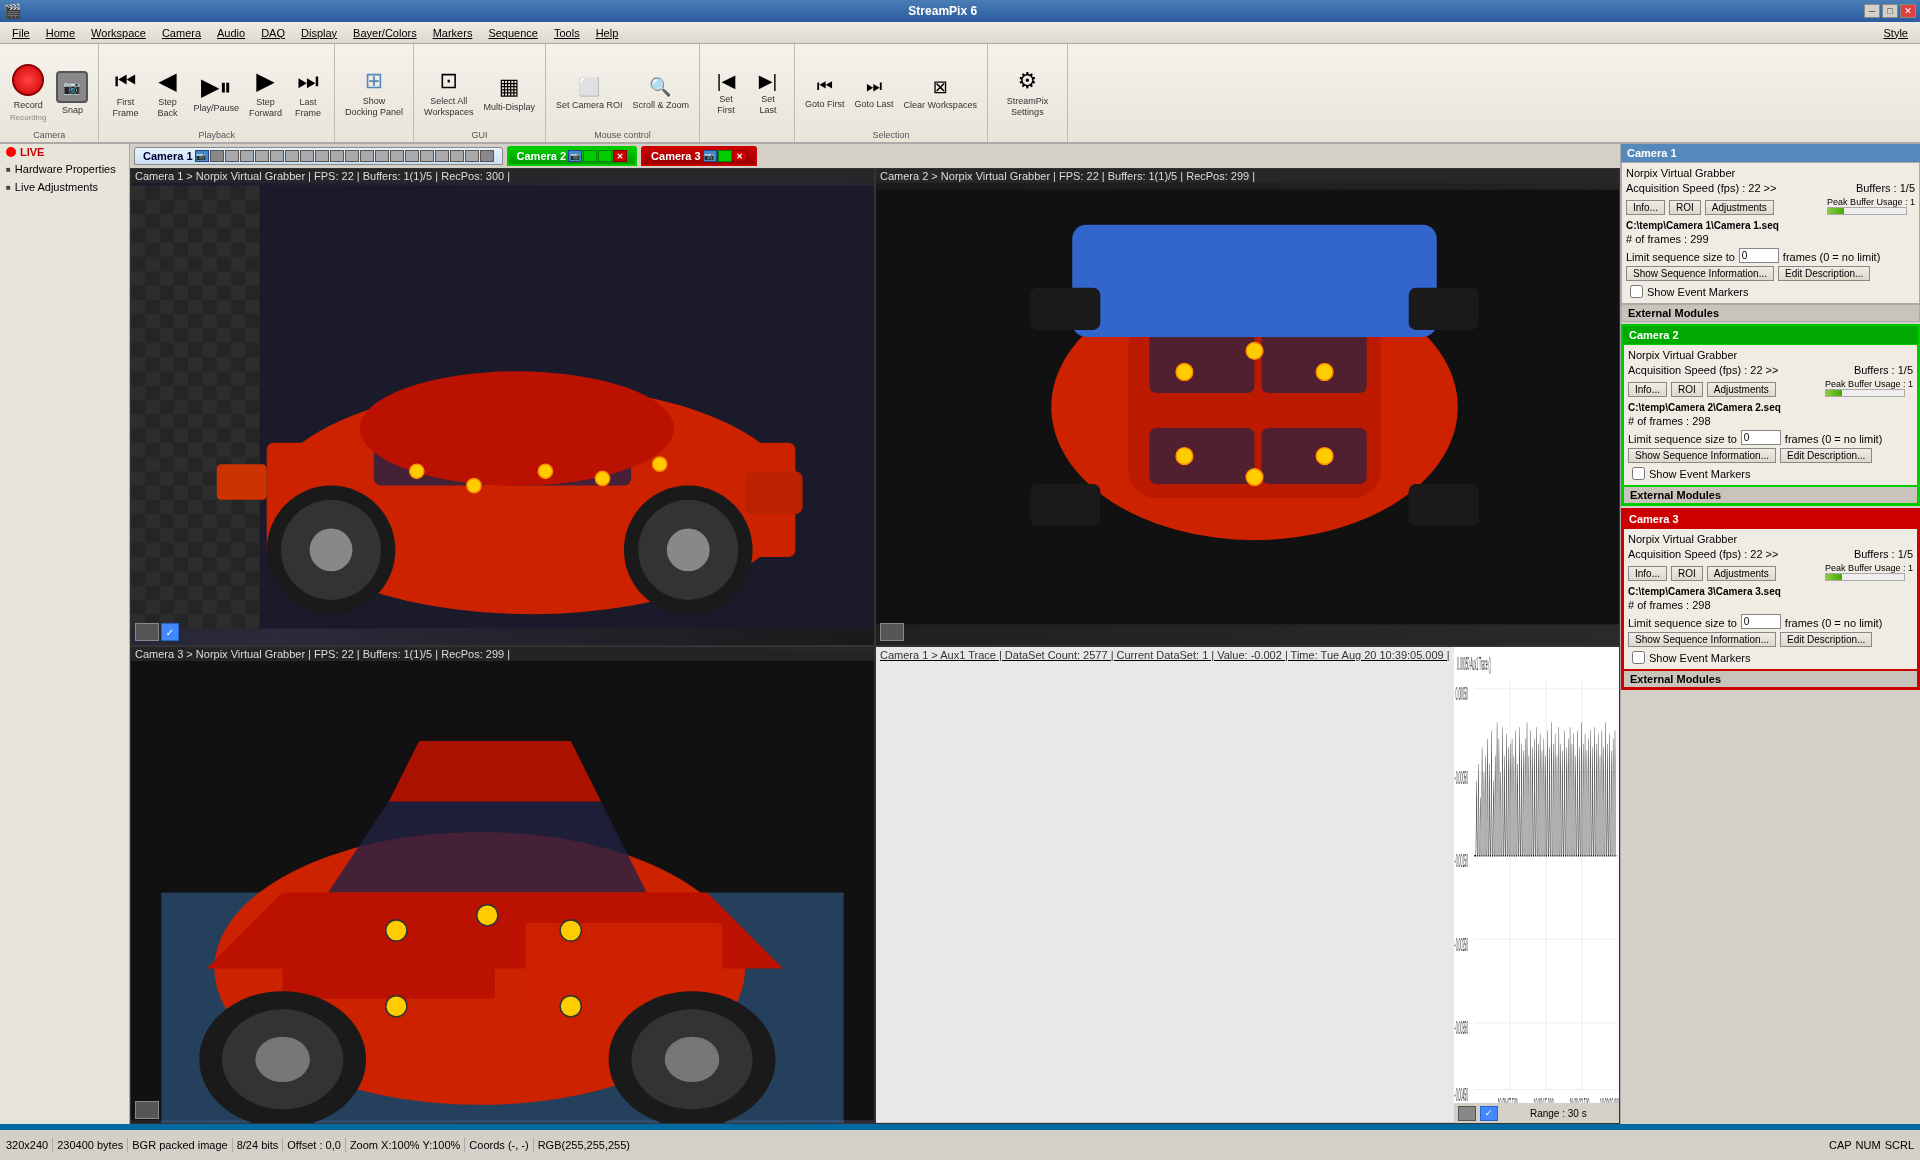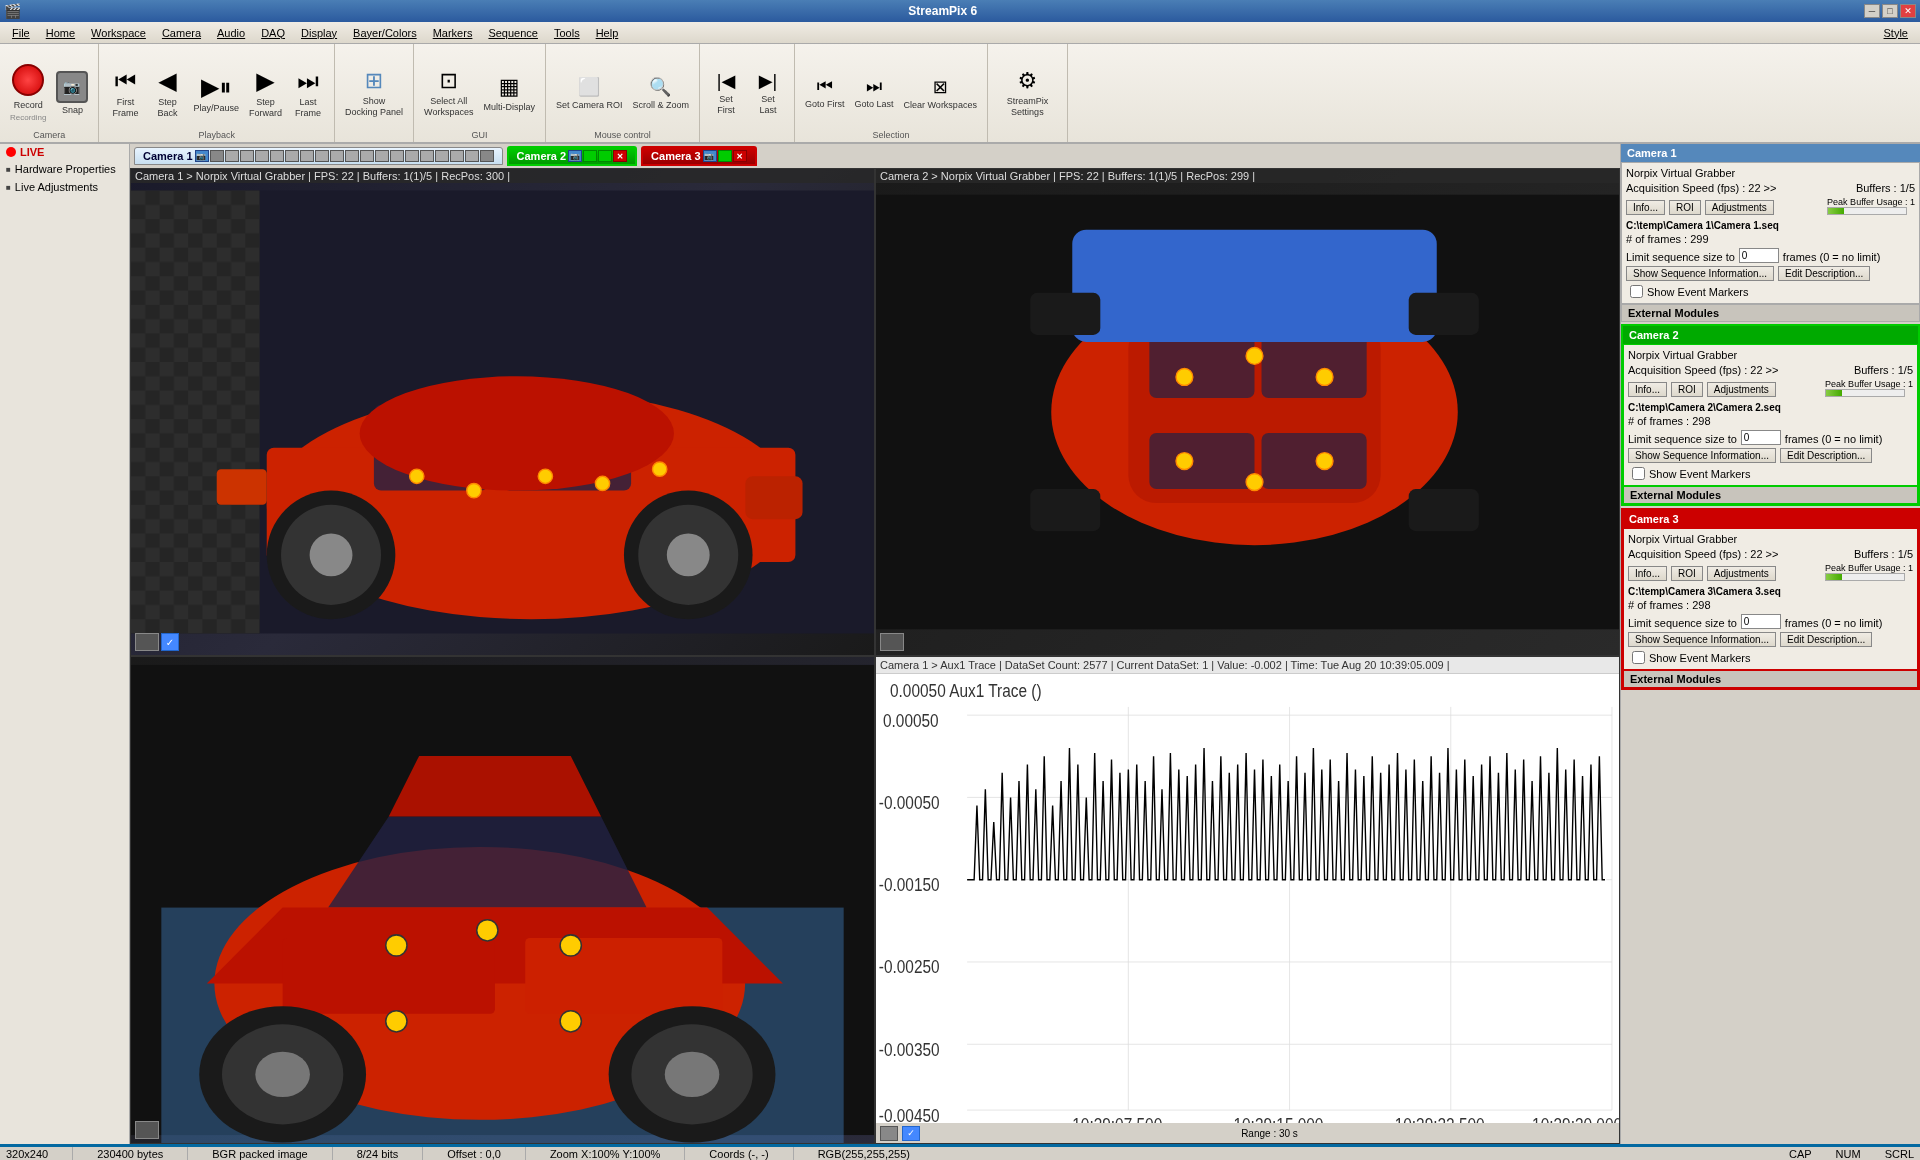"Camera 3 > Norpix Virtual" div.status-bar { html: none -> <div> <span>Camera 3 &gt; Norpix Virtual Grabber | FPS: 22 | Buffers: 1(1)/5 | RecPos: 299 |</span> </div> }
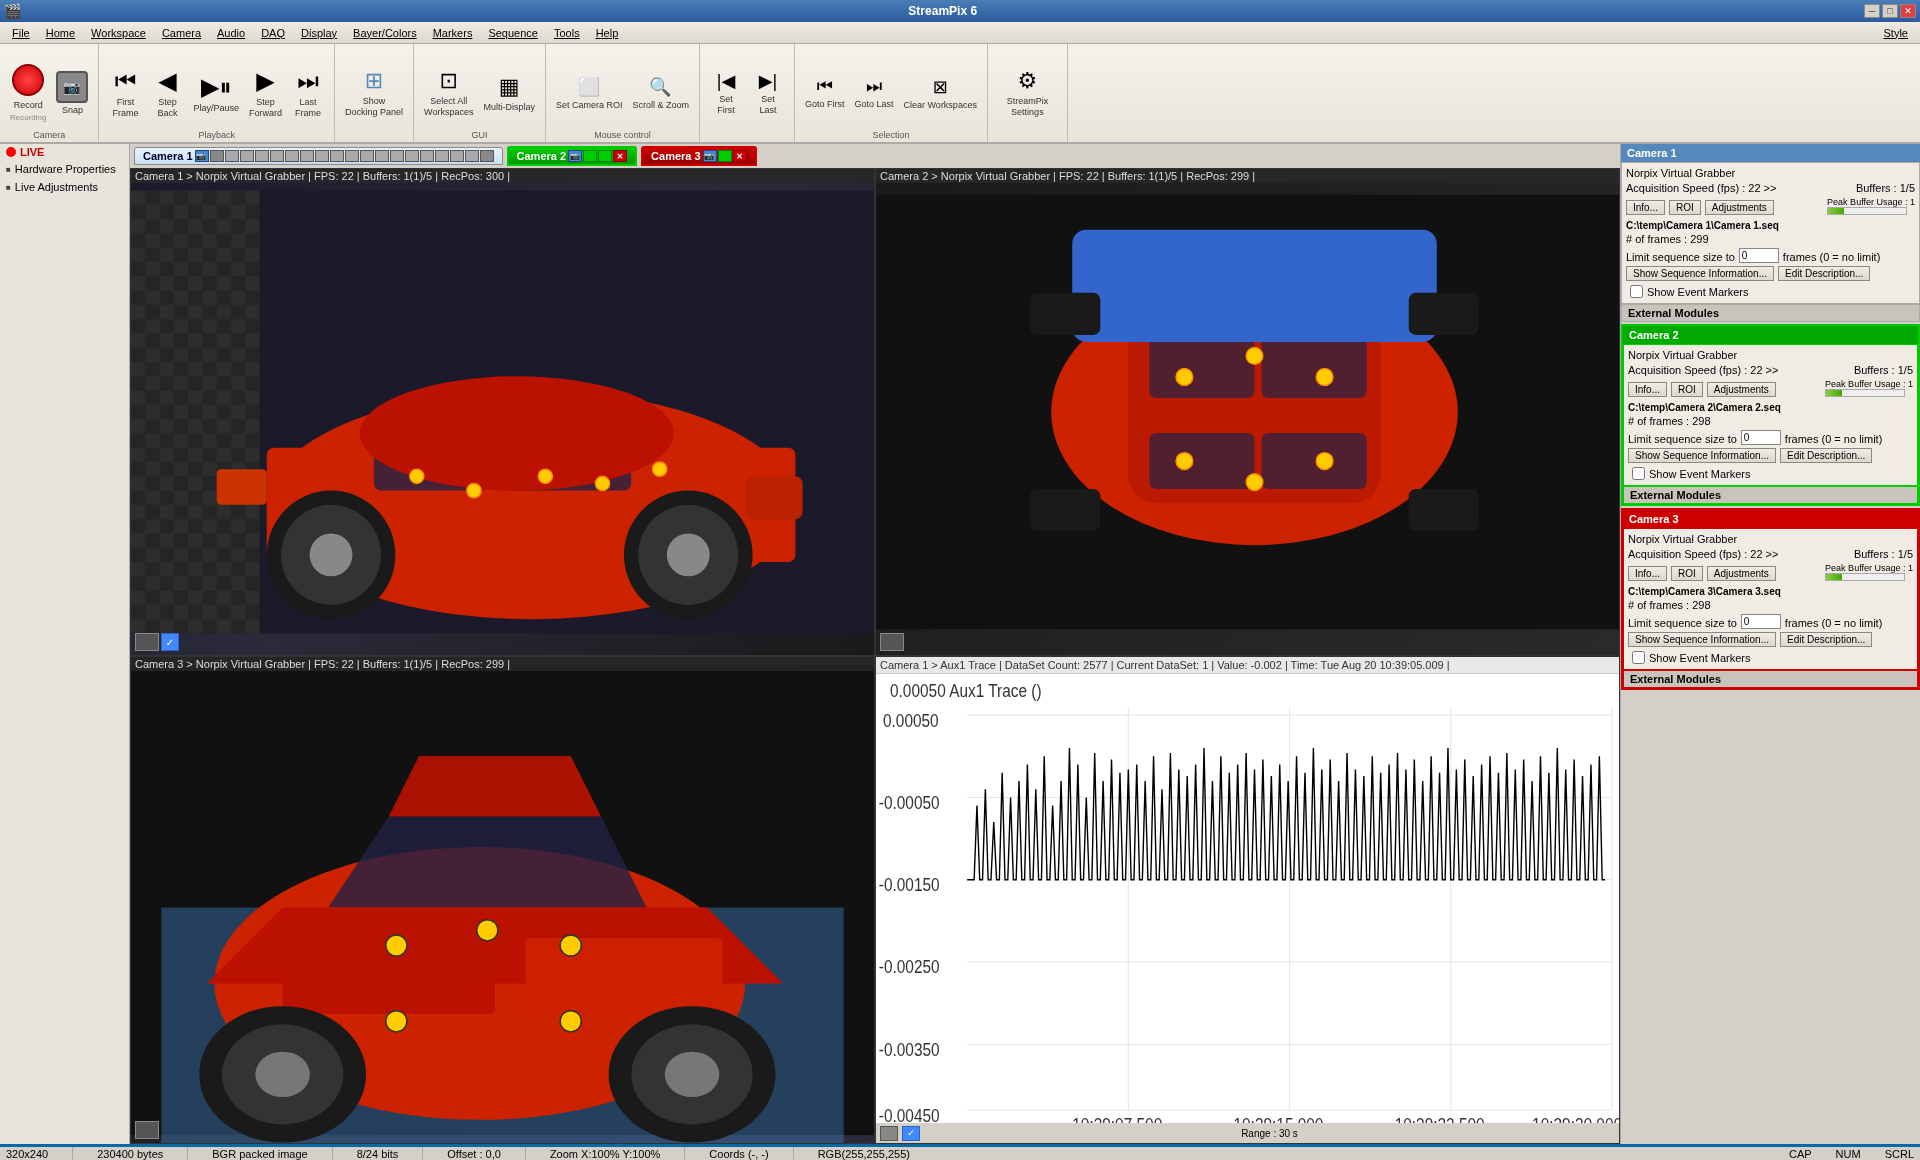"Camera 1 > Aux1 Trace" div.video-cell { flex-direction: column -> row; text-decoration: none -> underline }
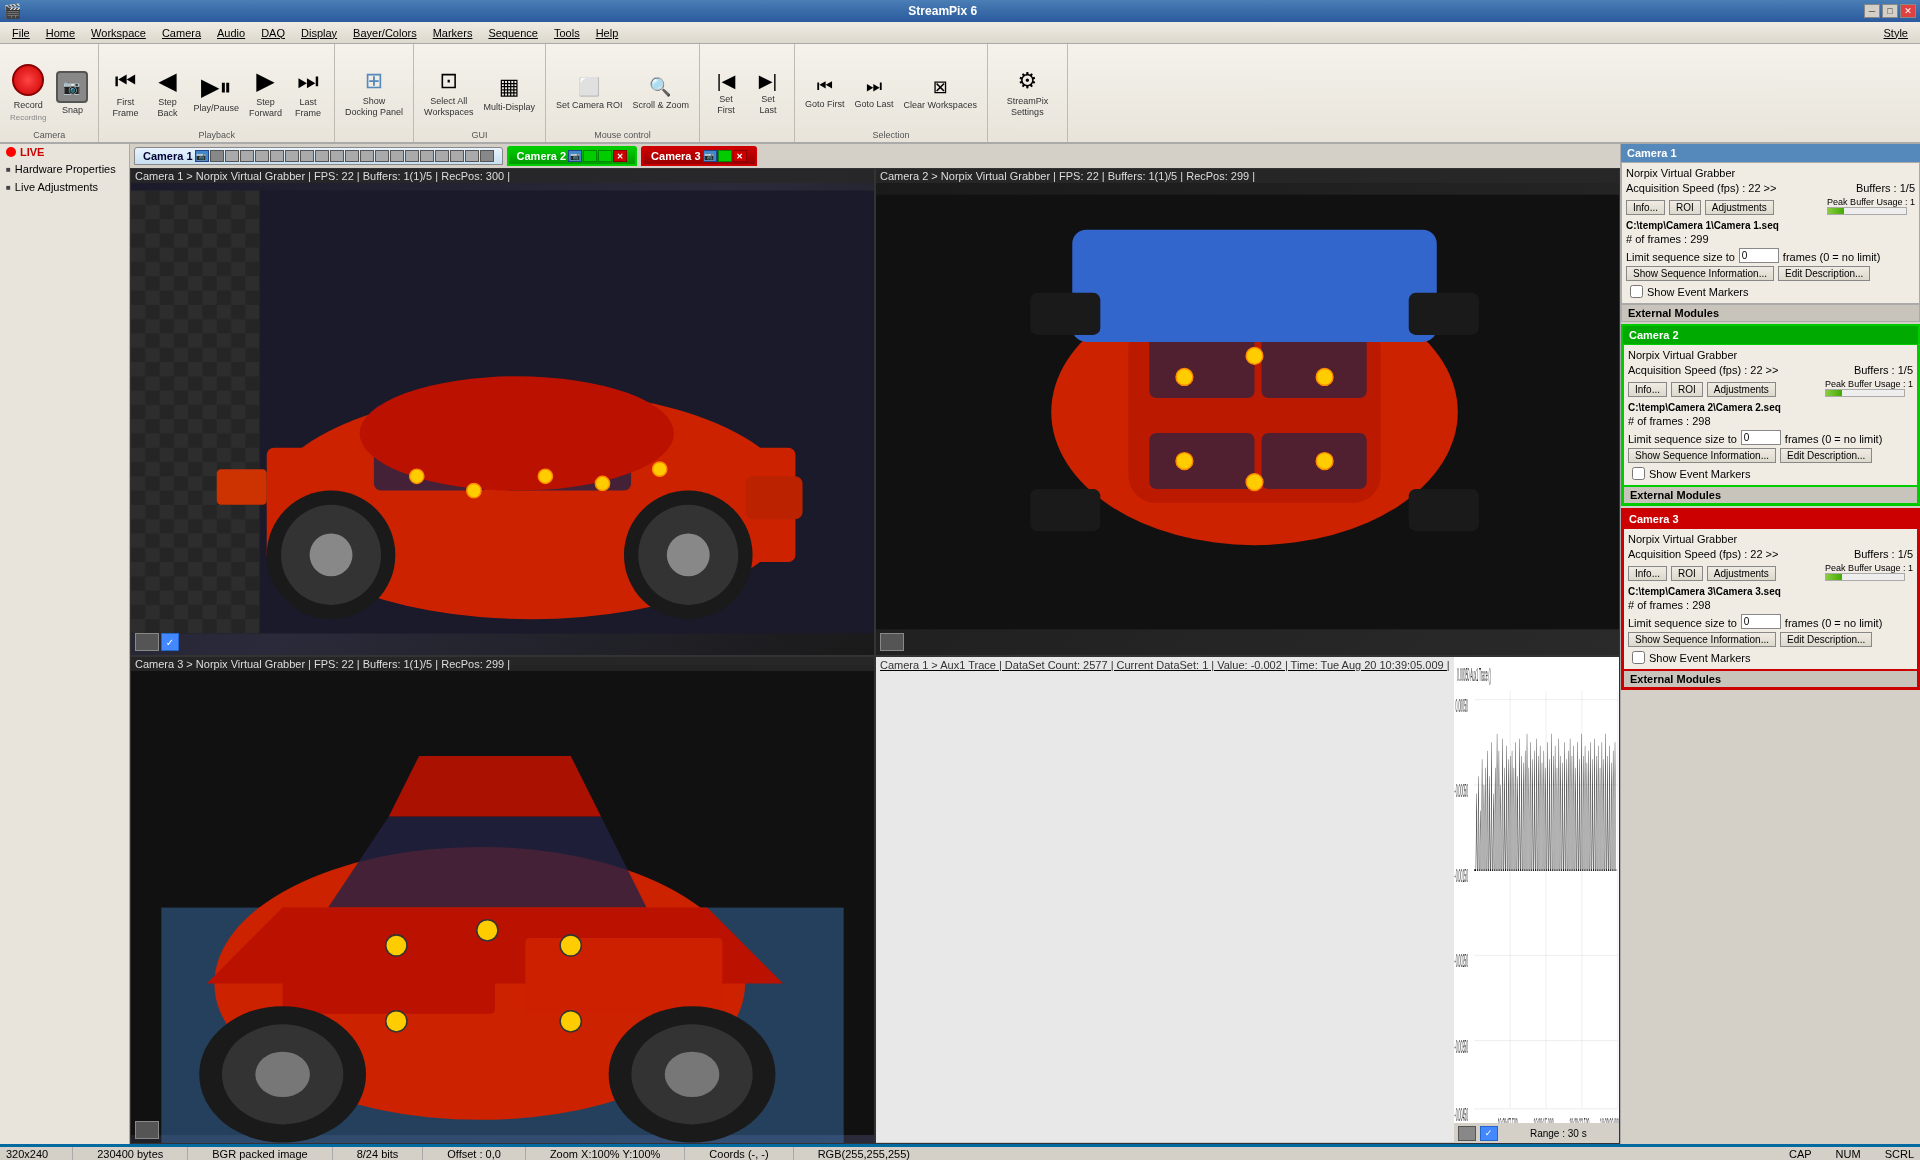"320x240" .status-bar-bottom { border-top: 3px solid #0369a1 -> 6px solid #0369a1; gap: 24px -> 4px; height: 16px -> 36px }
